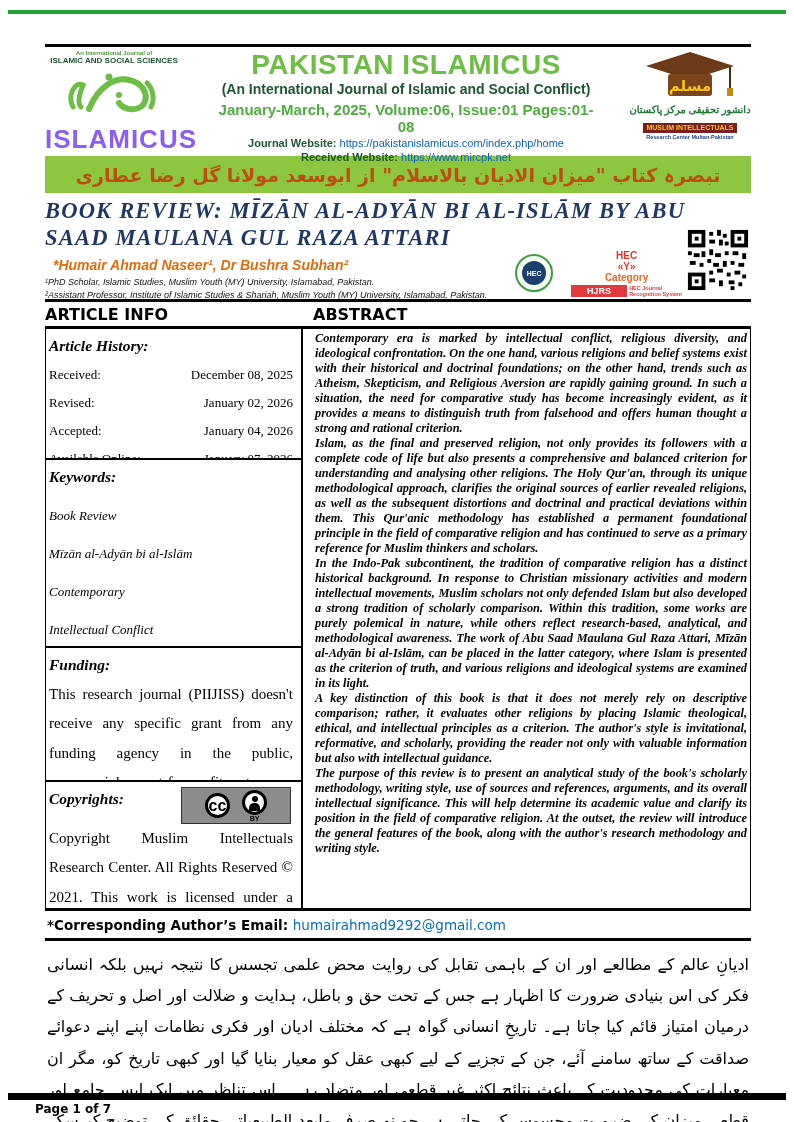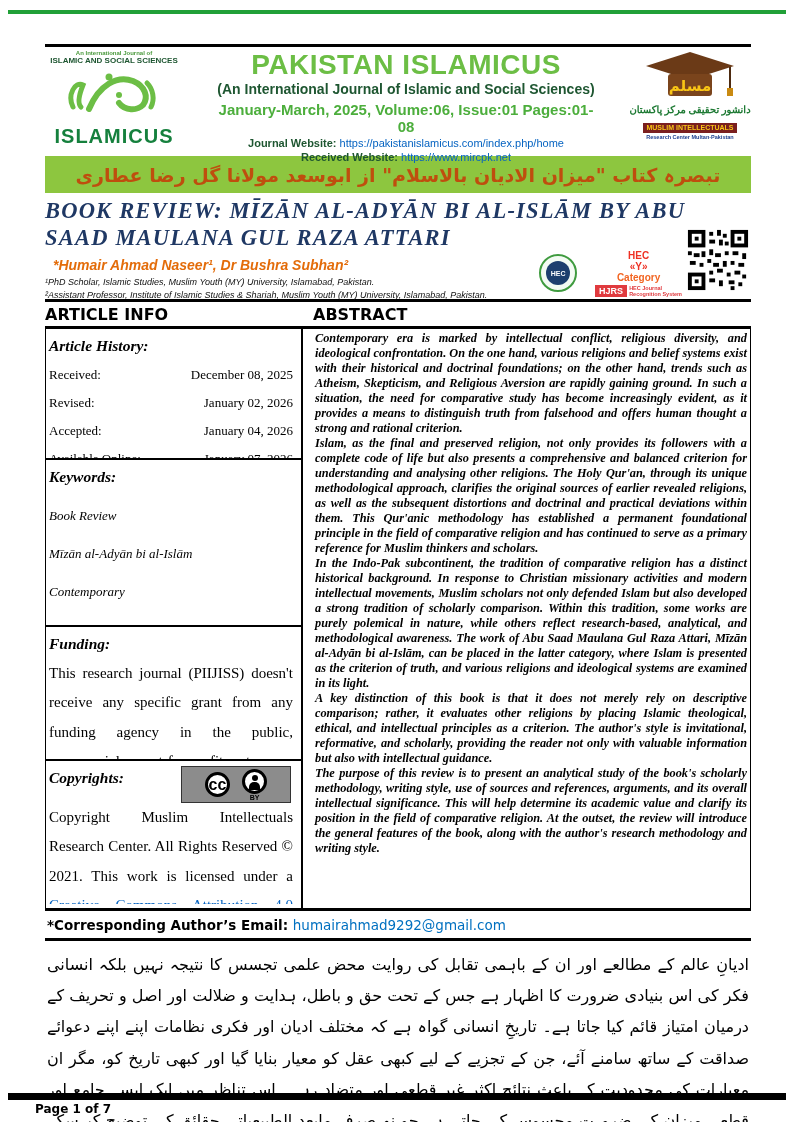"(An International Journal of Islamic" div.j-sub { text: Sciences -> Conflict }
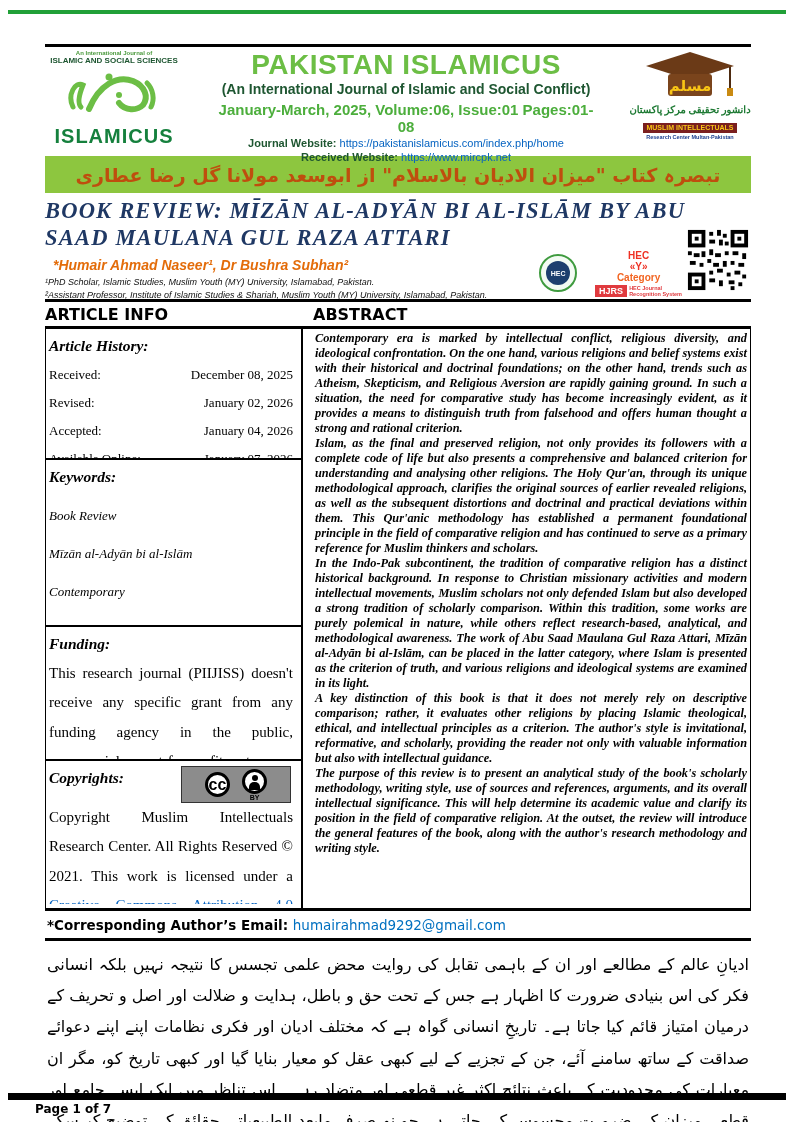"ISLAMICUS" .ll-name { color: #15803d -> #8b5cf6; font-size: 20px -> 26px }
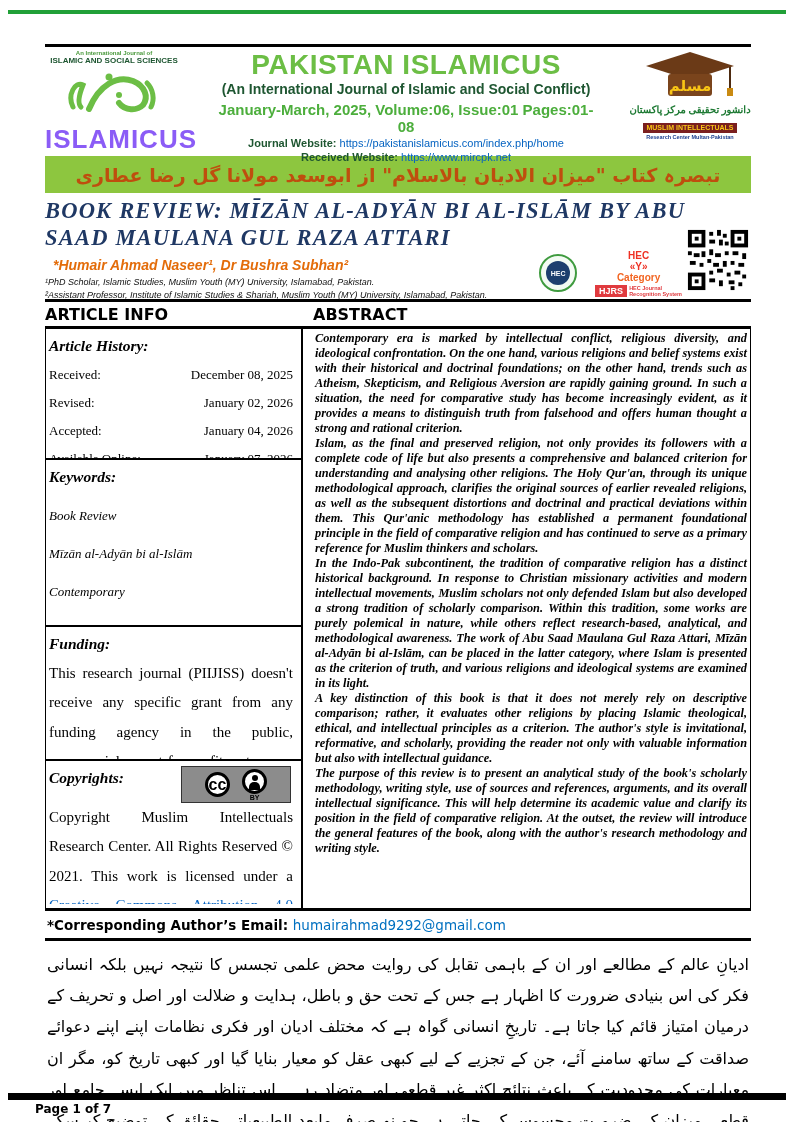"HJRS" .hjrs-box { padding: 1px 4px -> 1px 16px }
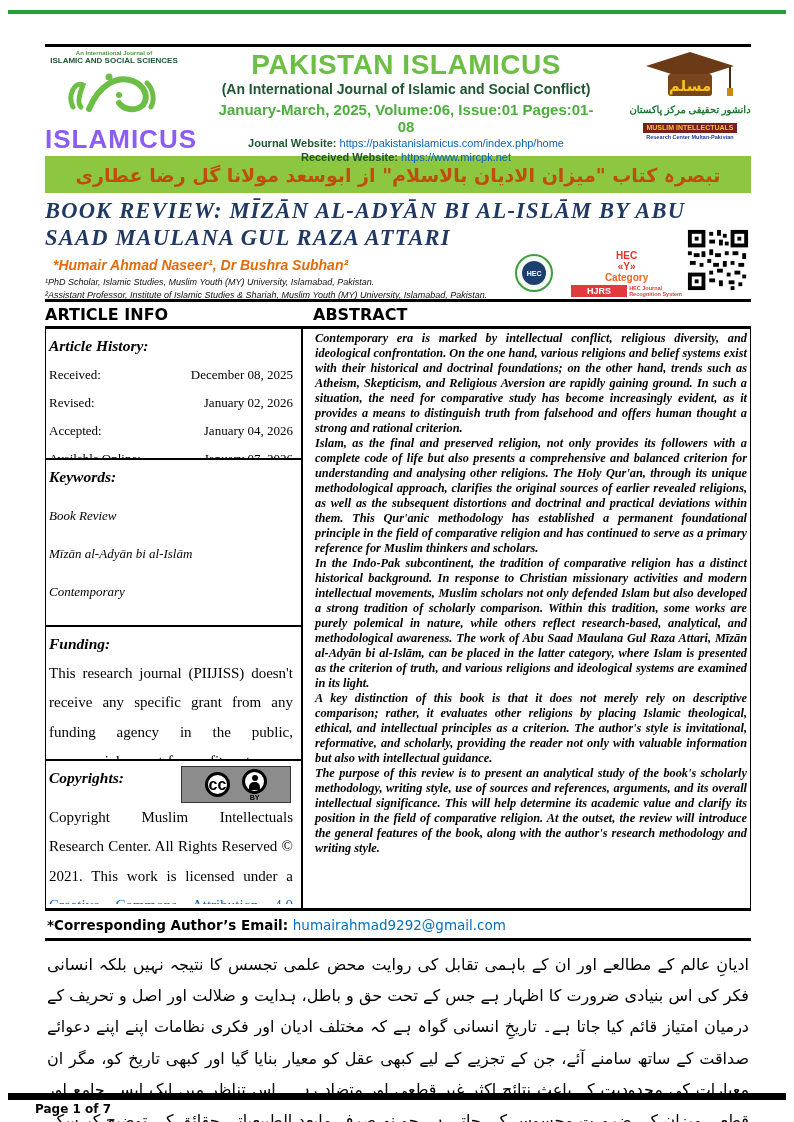"Keywords:" .sec-keywords { height: 167px -> 188px }
